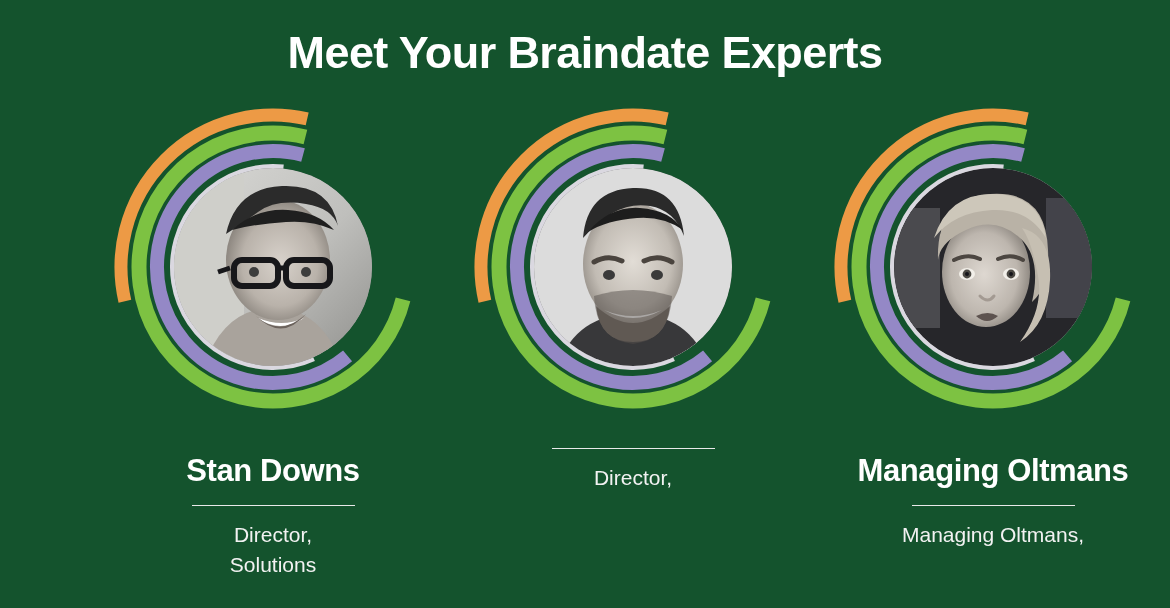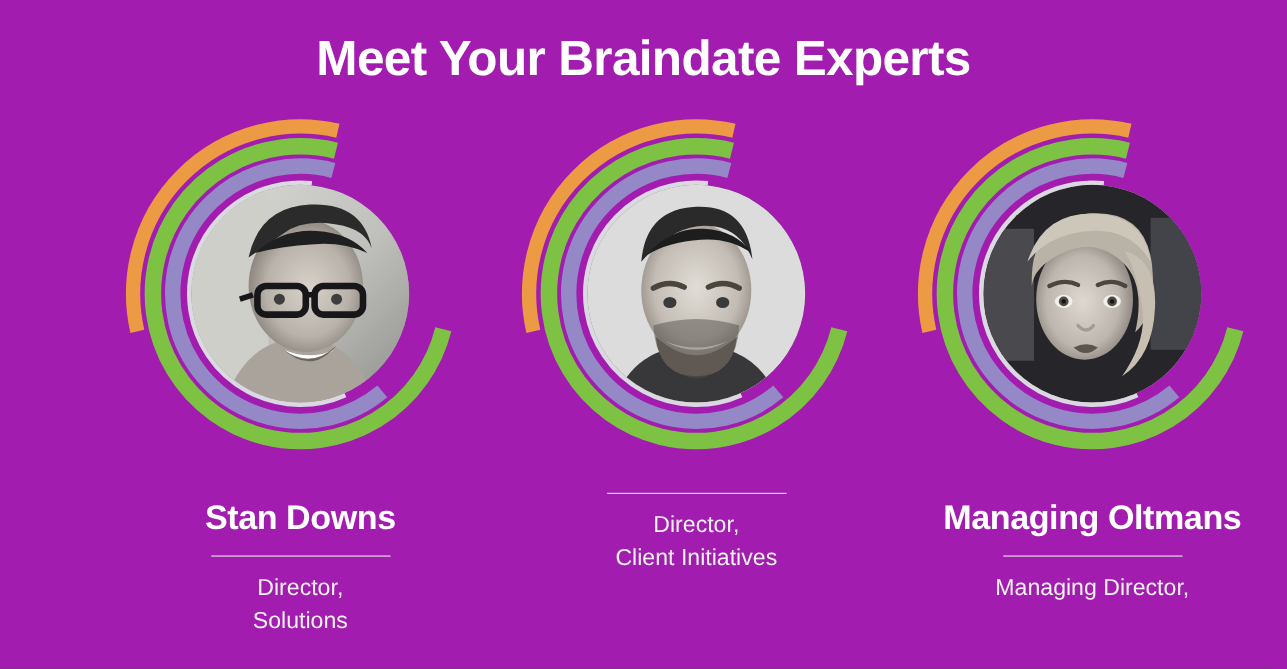"Meet Your Braindate Experts" .page { background: #a21caf -> #14532d }
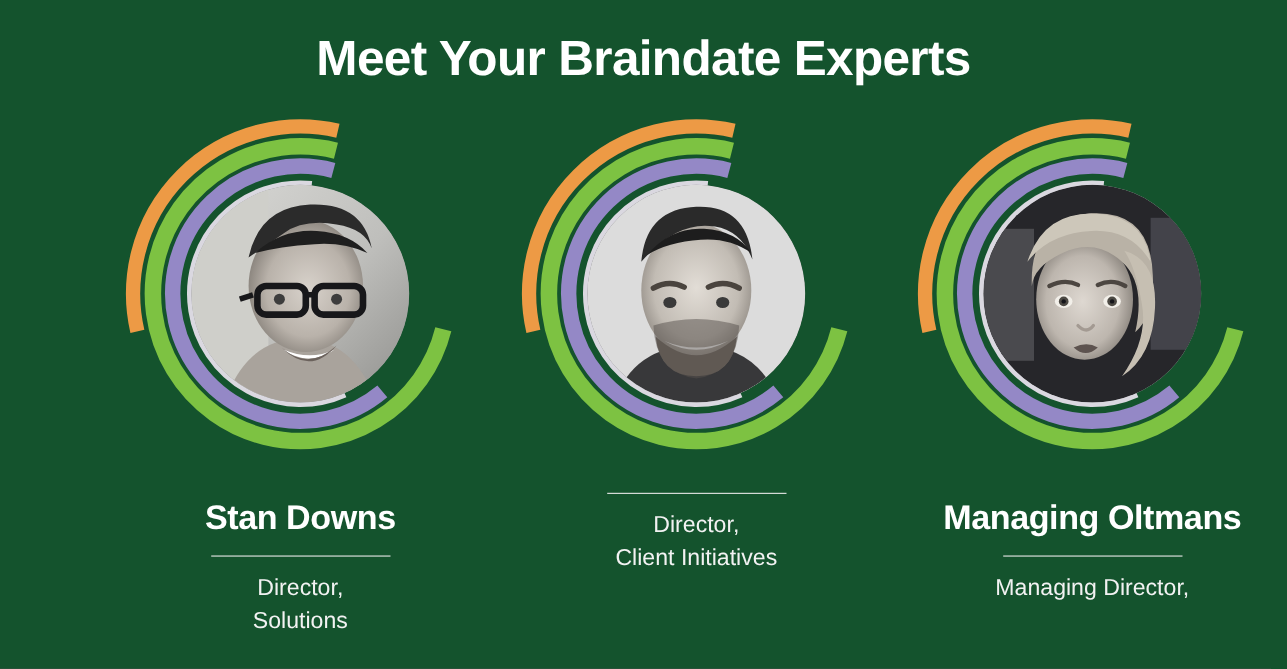"Client Initiatives" div.expert-role { html: <div>Client Initiatives</div> -> none }
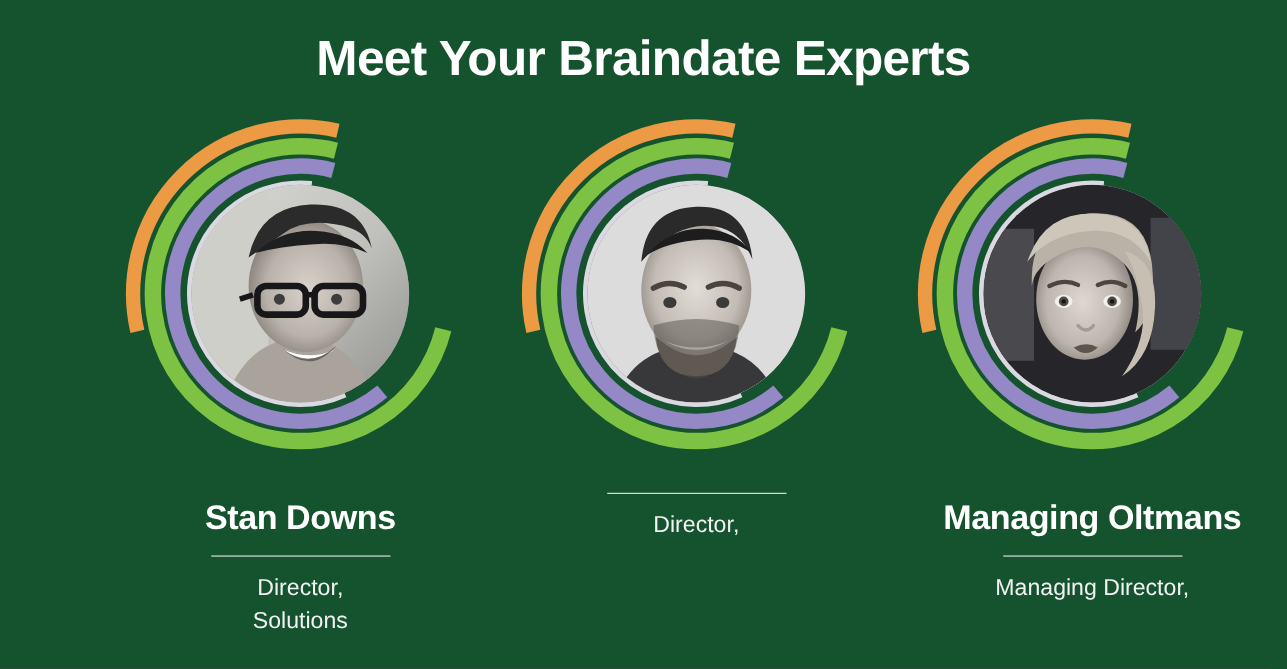"Managing Director," div.expert-role { text: Director -> Oltmans }
